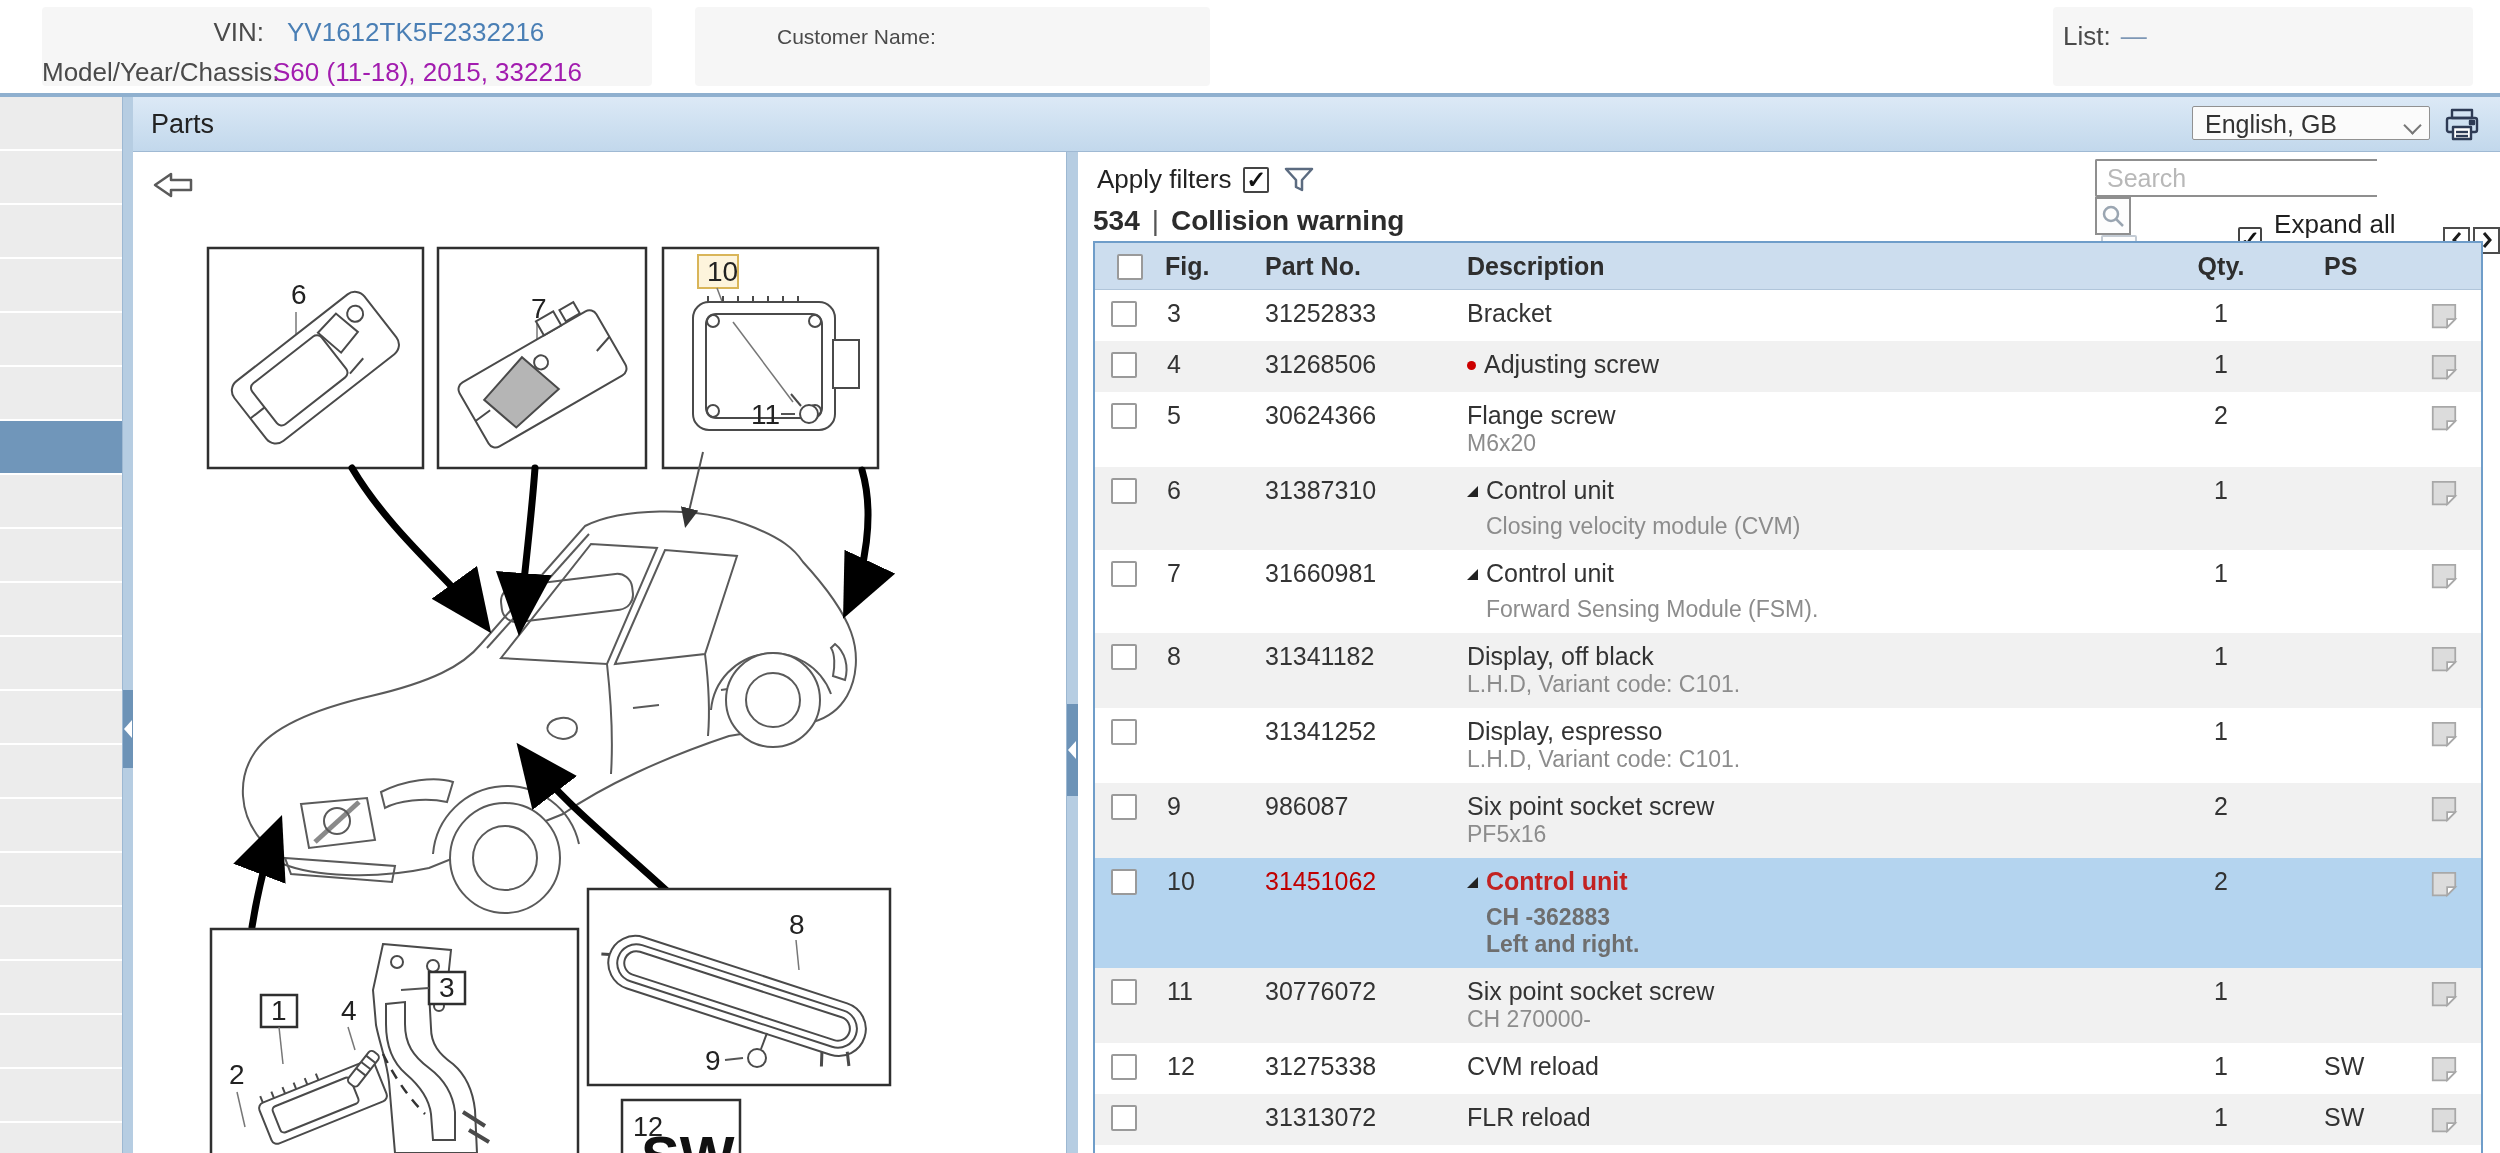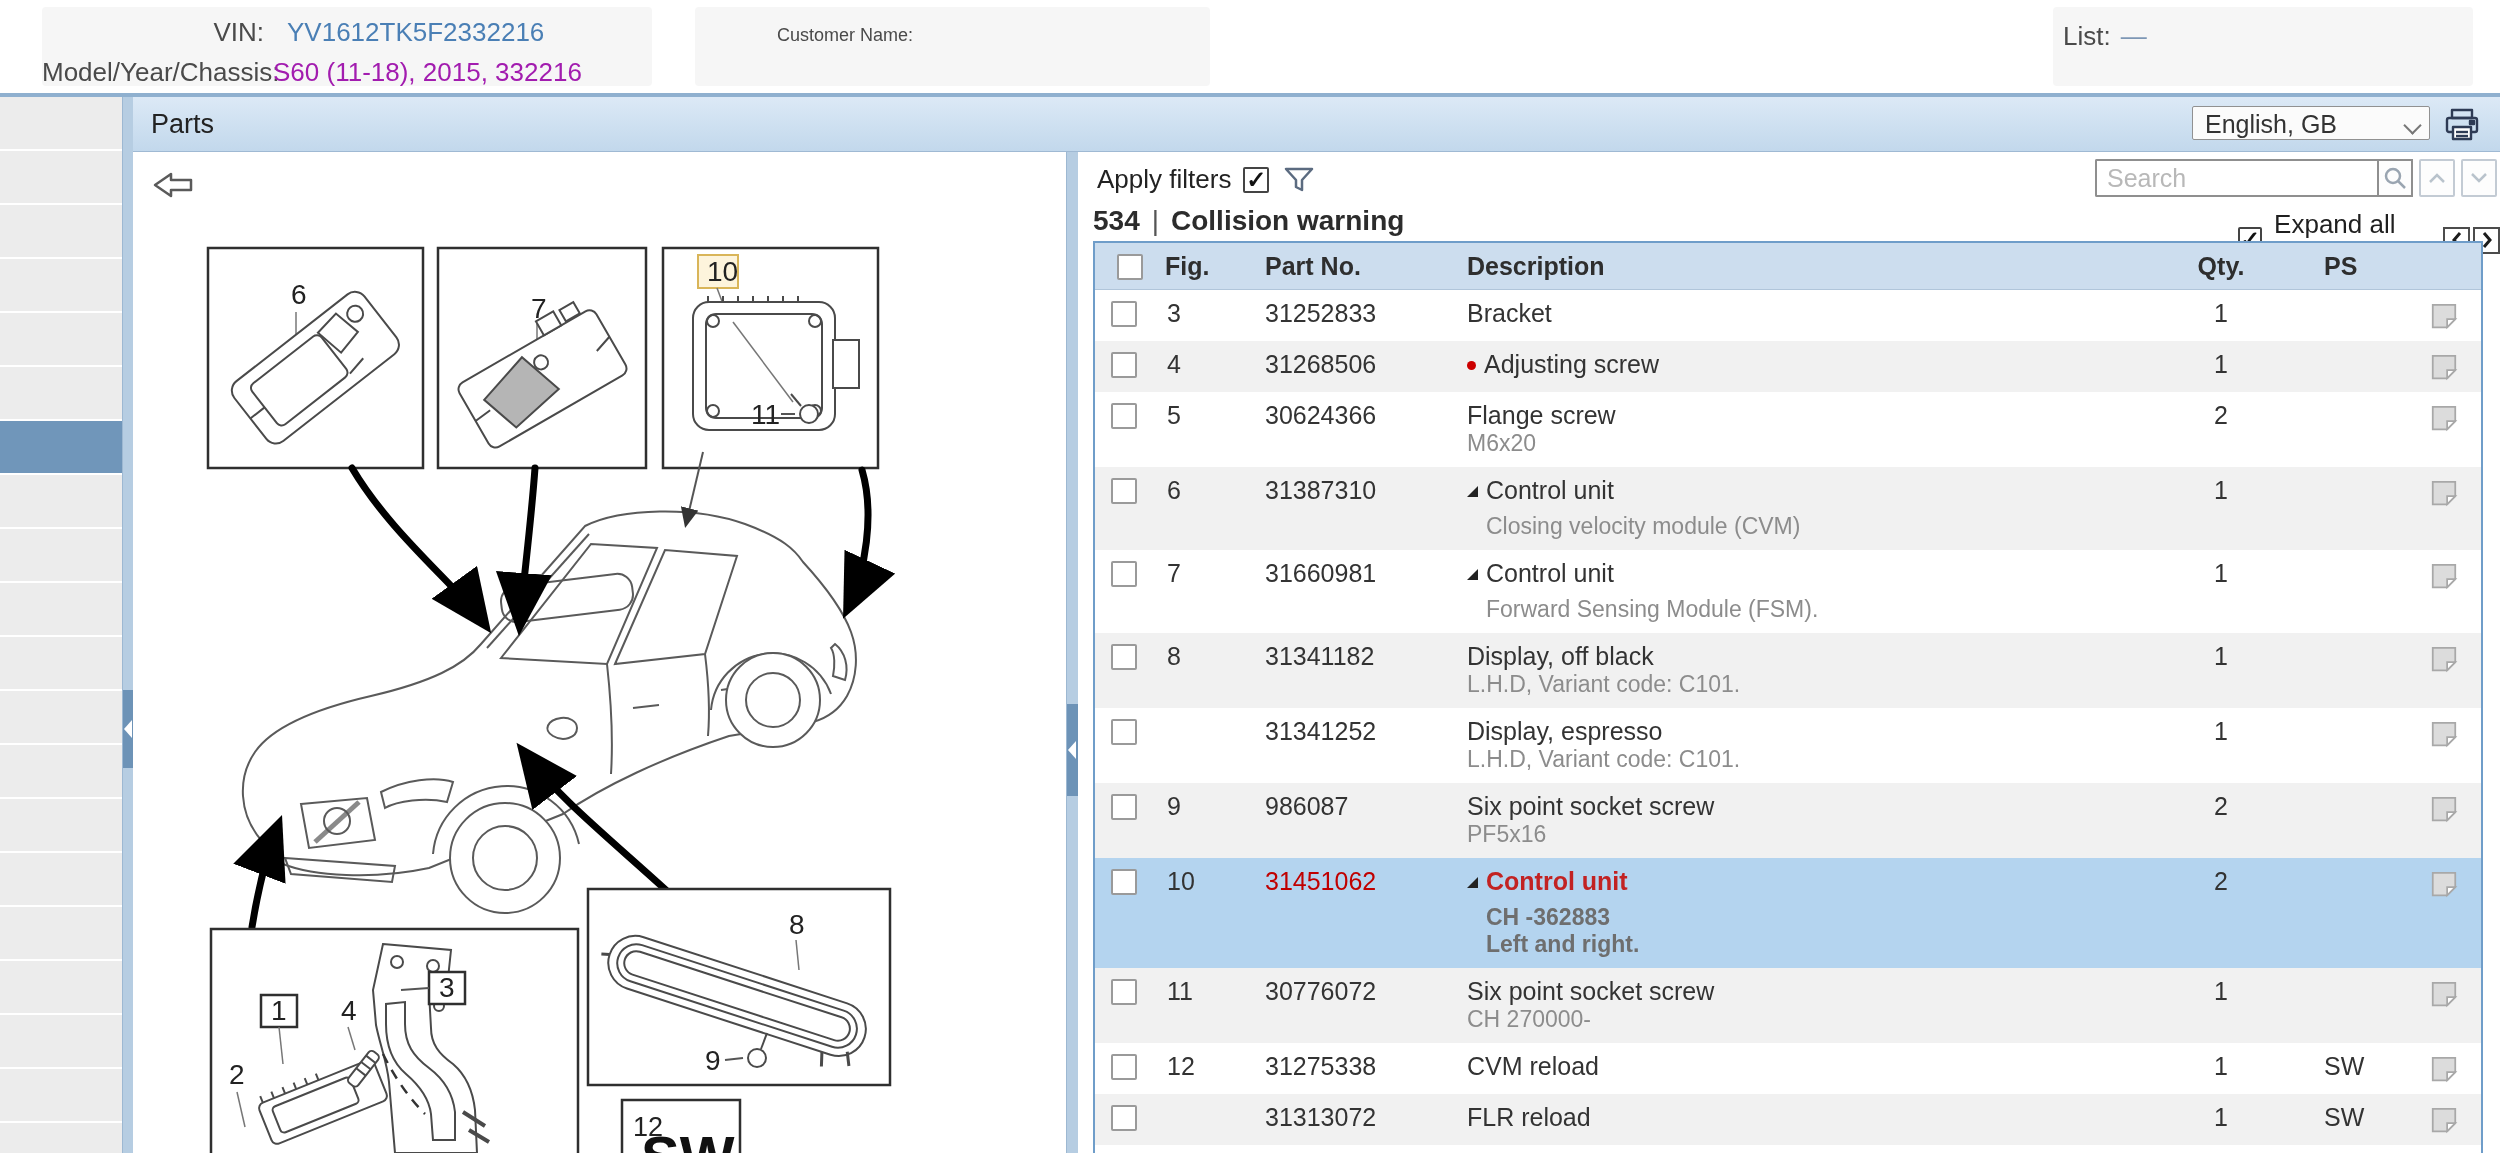"Customer Name:" .hdr-single { font-size: 18px -> 21px }
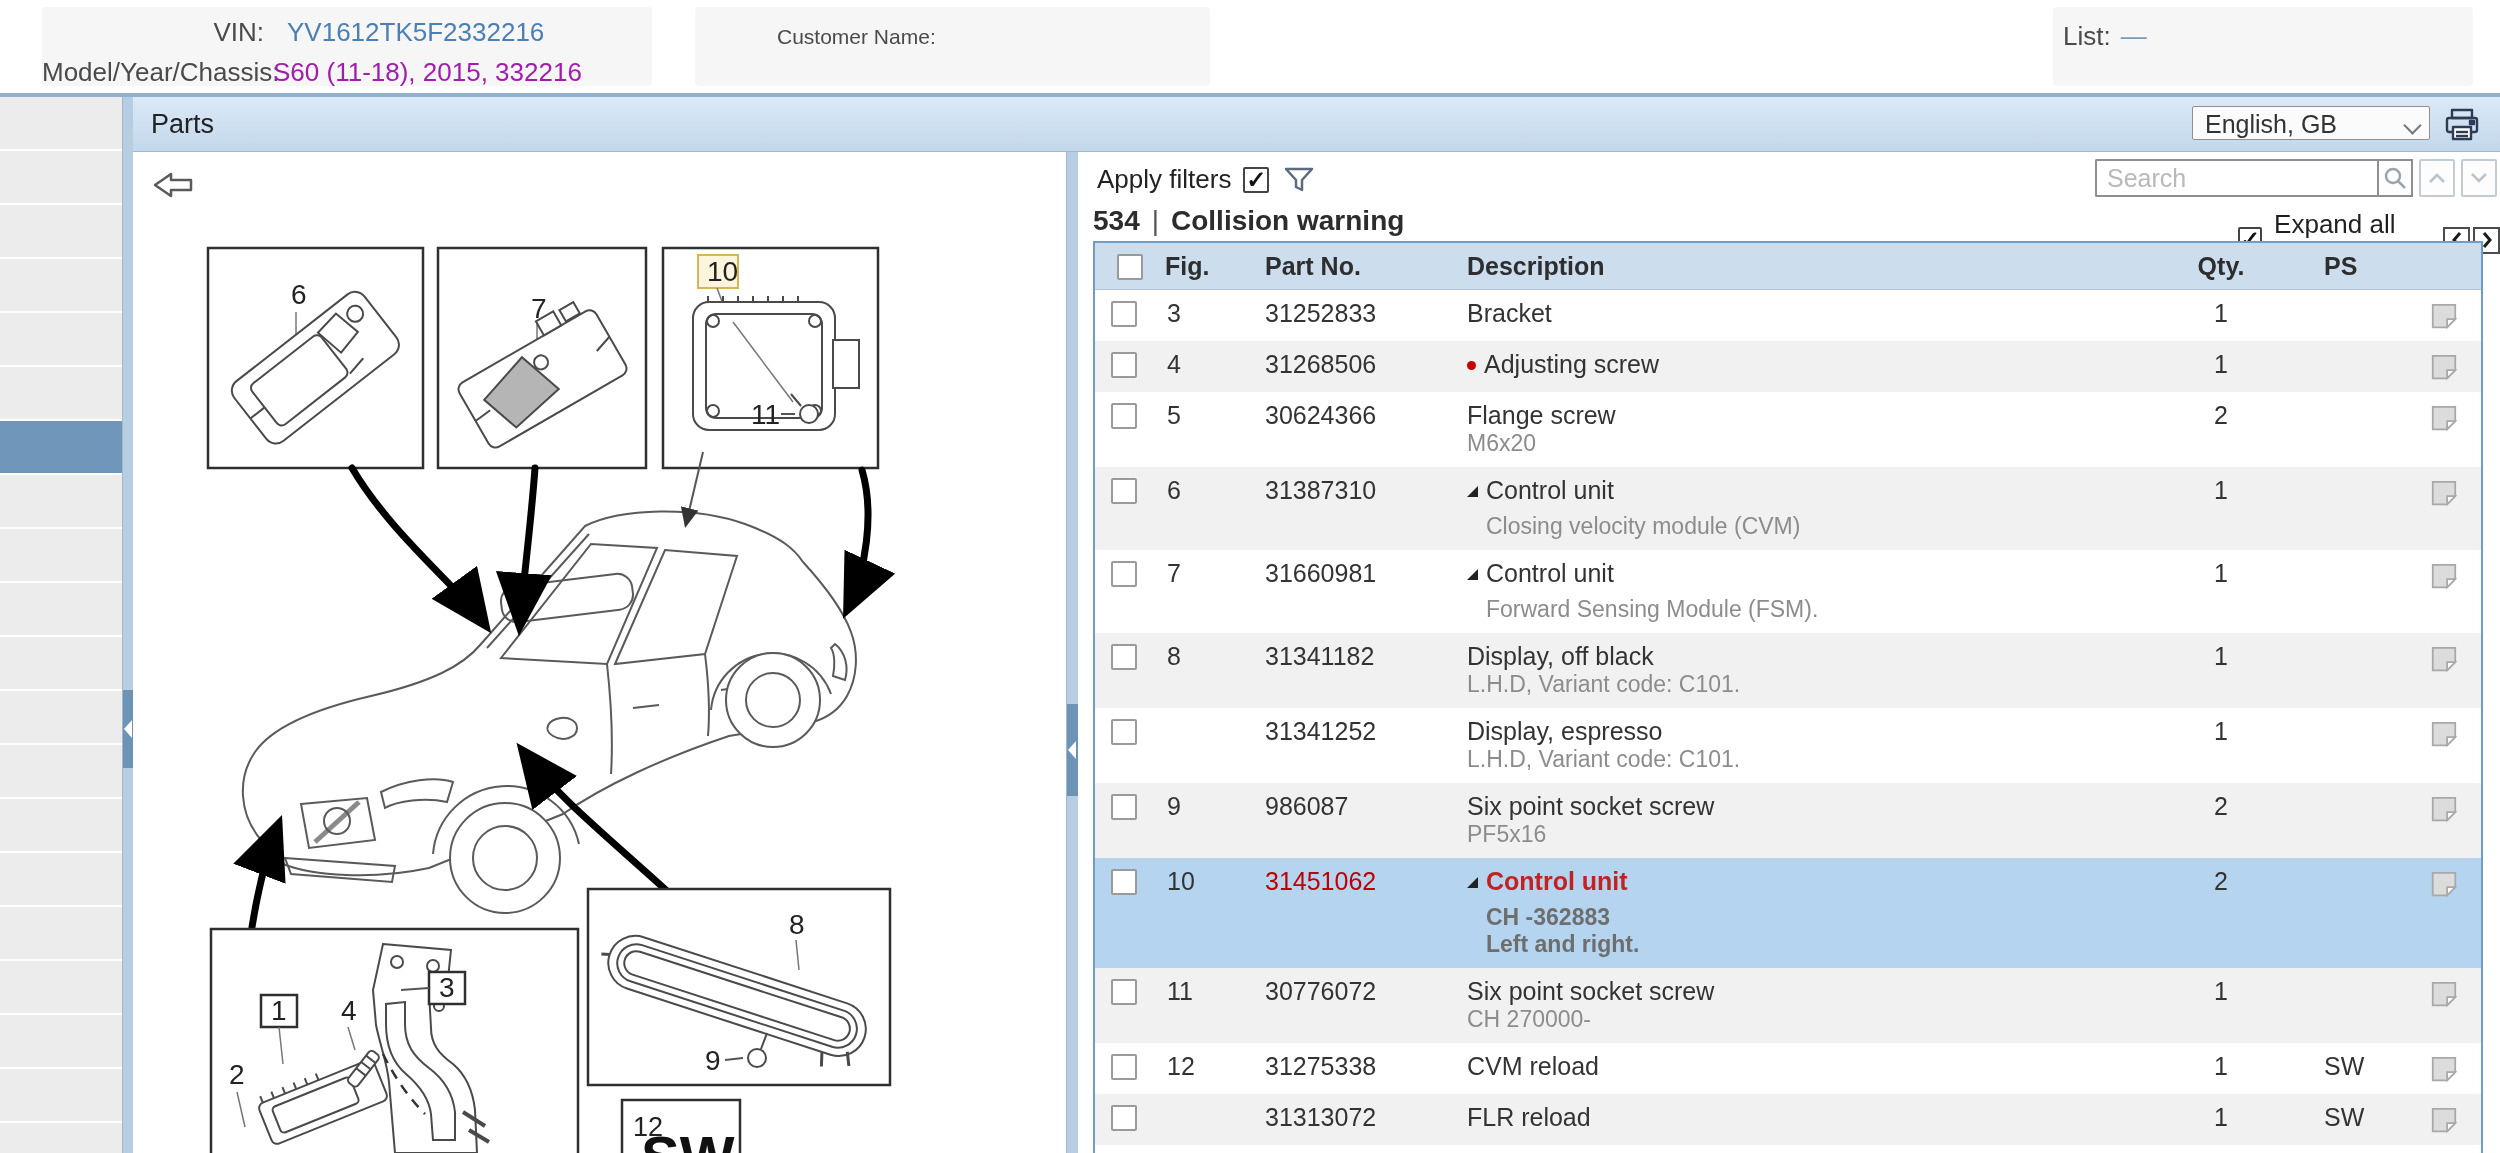"Search" .search-cluster { flex-direction: none -> column }
